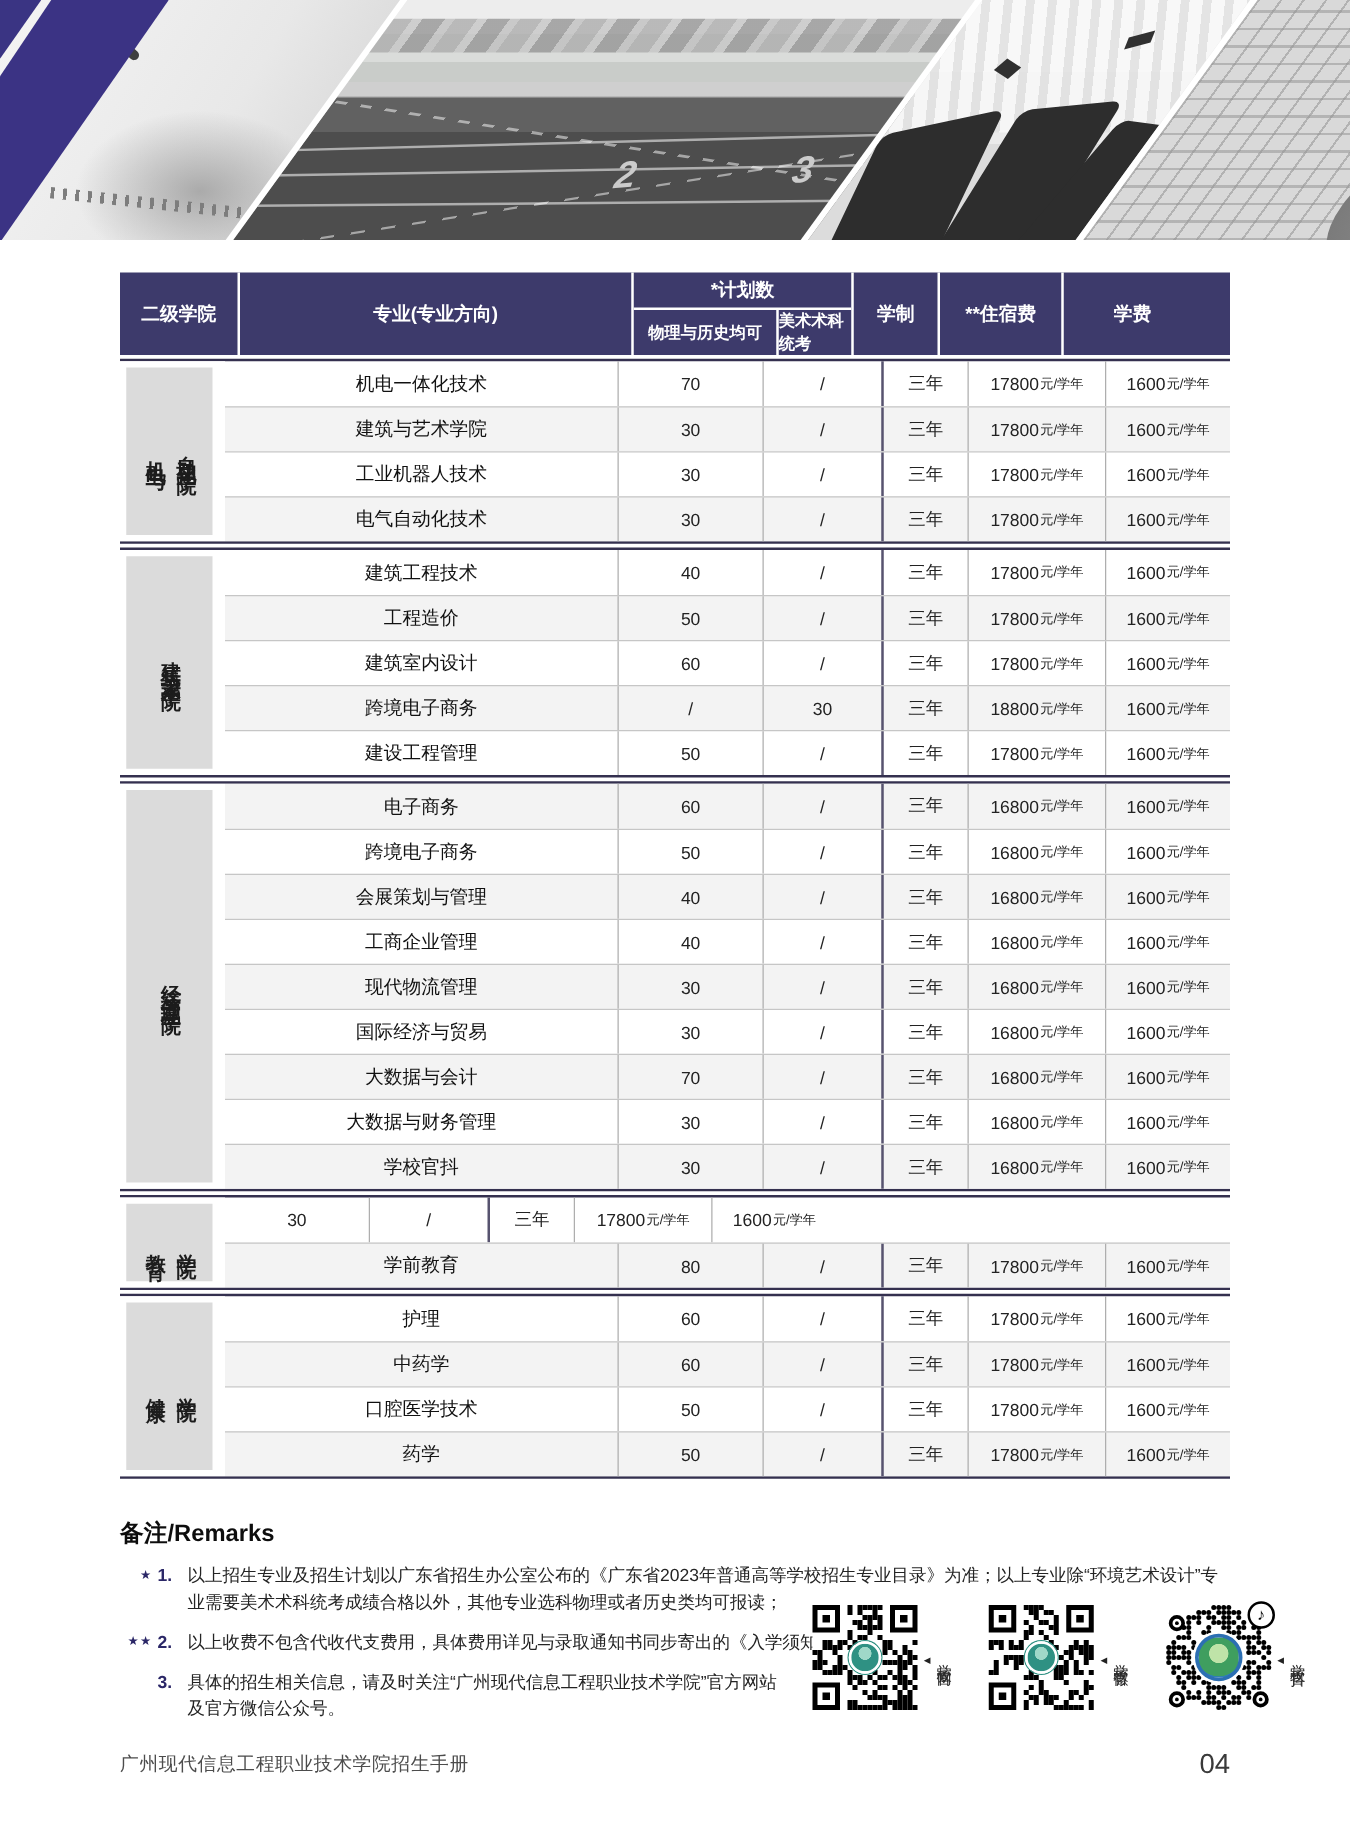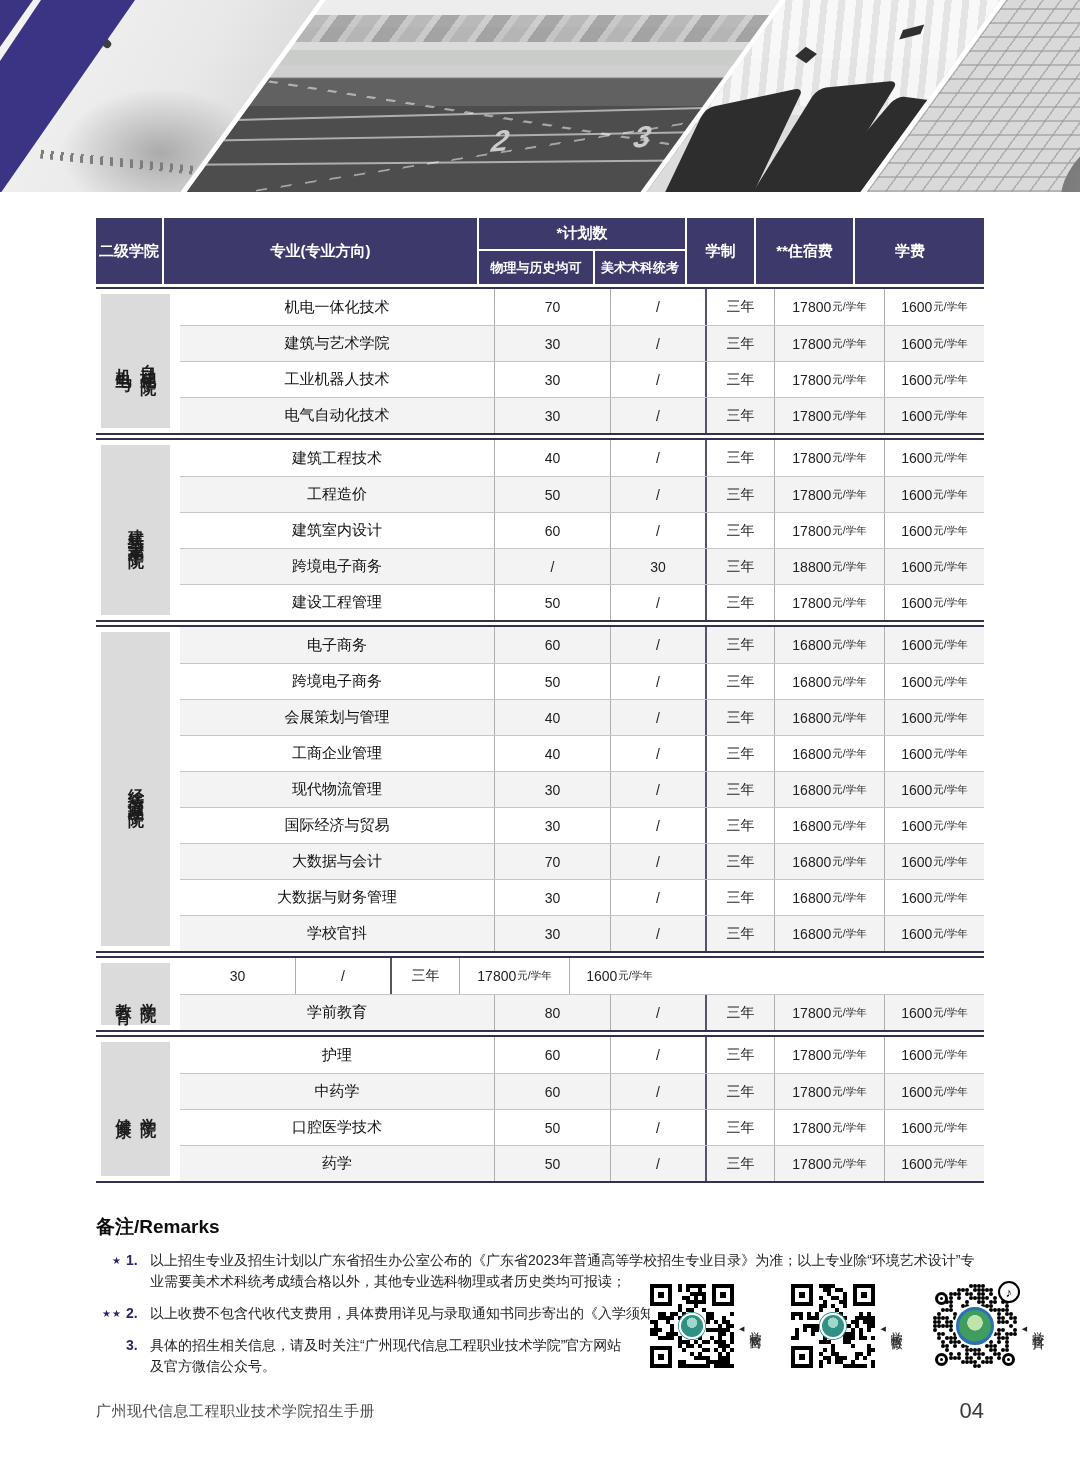"*计划数" .th.c-plan { width: 208px -> 176px }
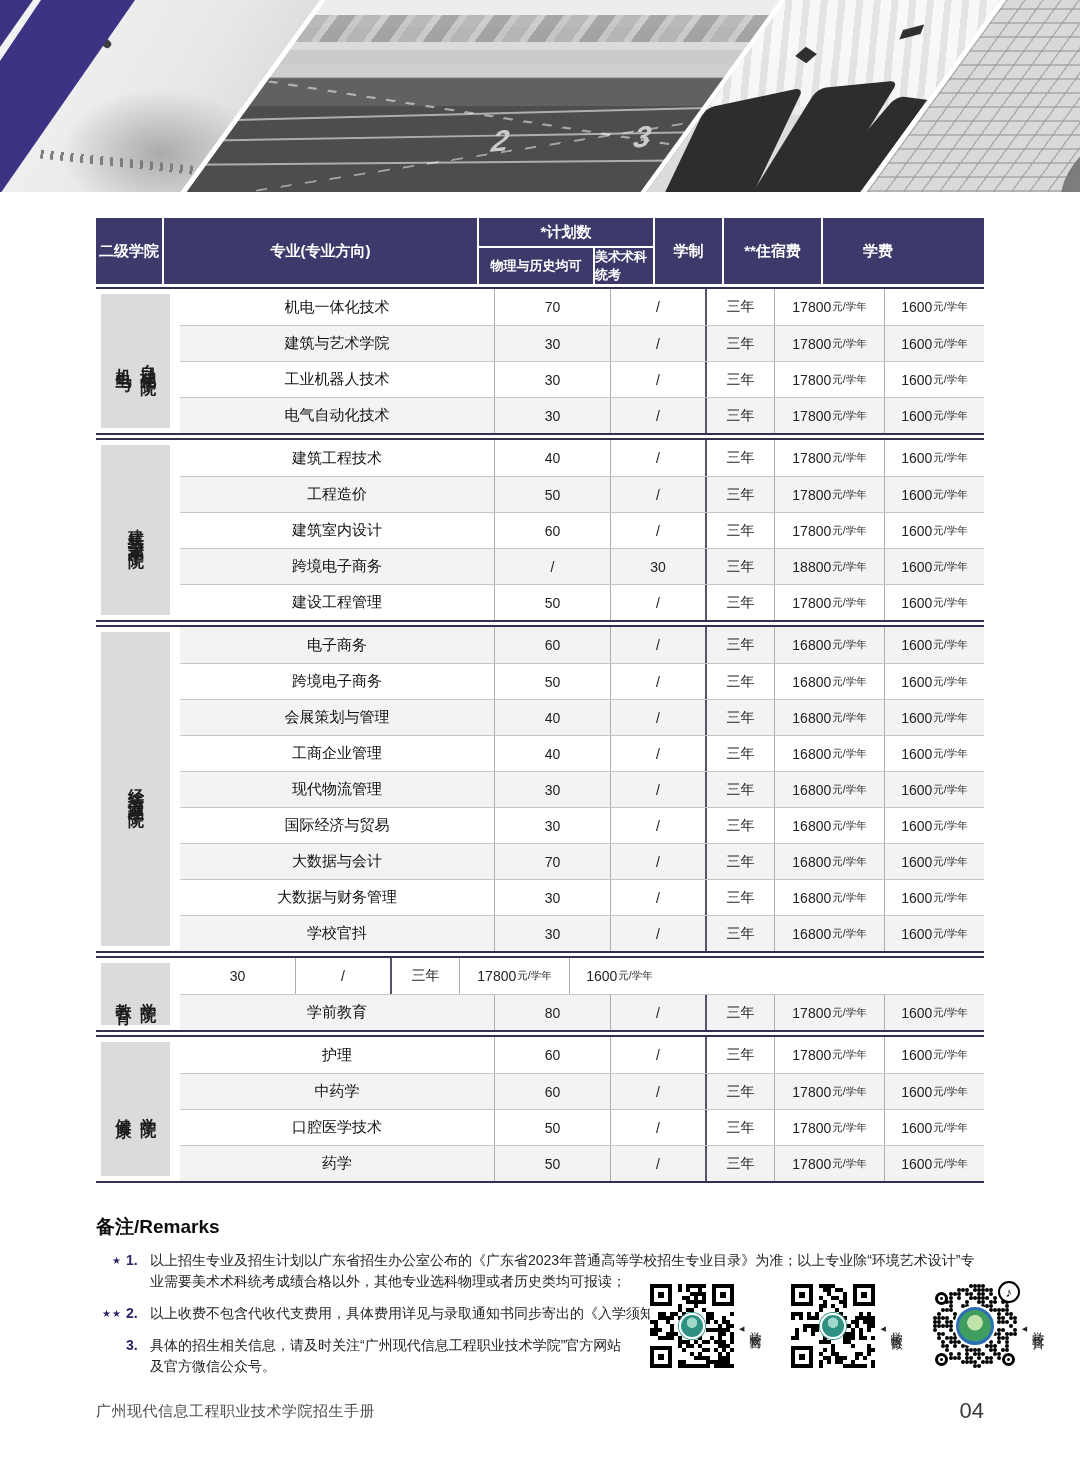"二级学院" .th.c-college { width: 68px -> 96px }
